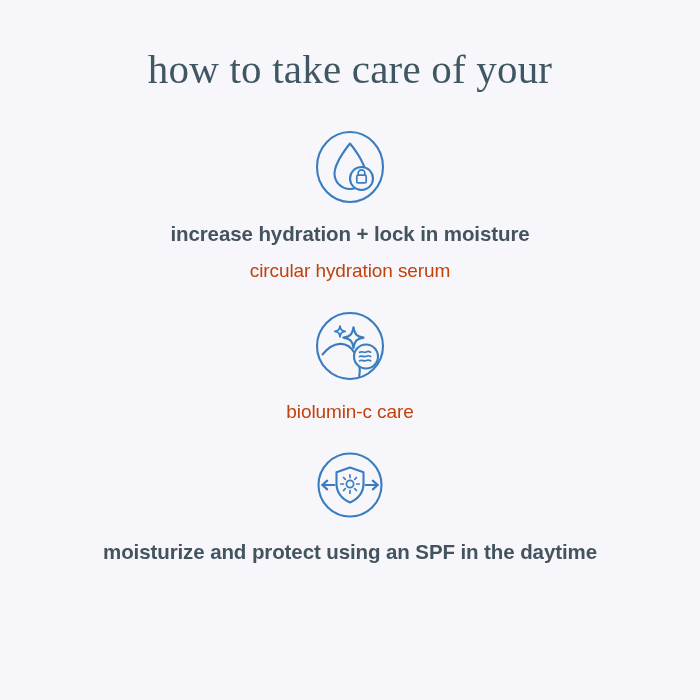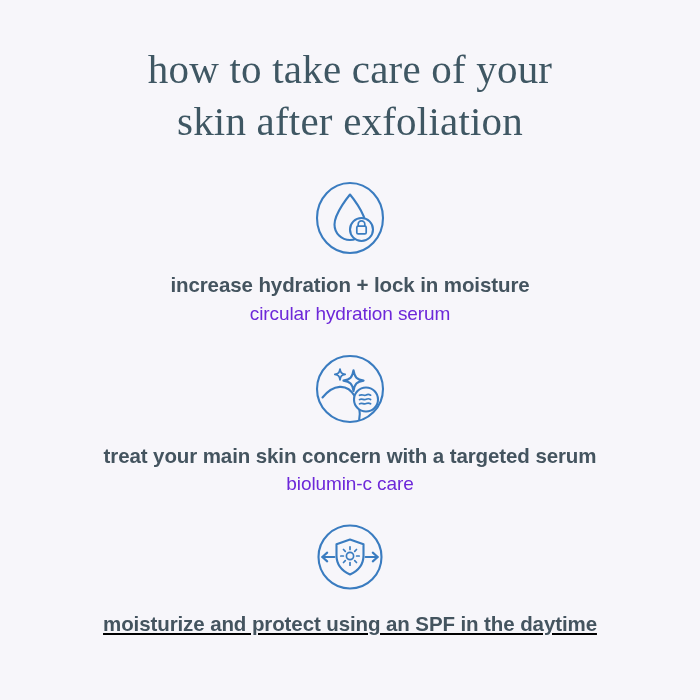"skin after exfoliation" span.t-line { html: <span>skin after exfoliation</span> -> none }
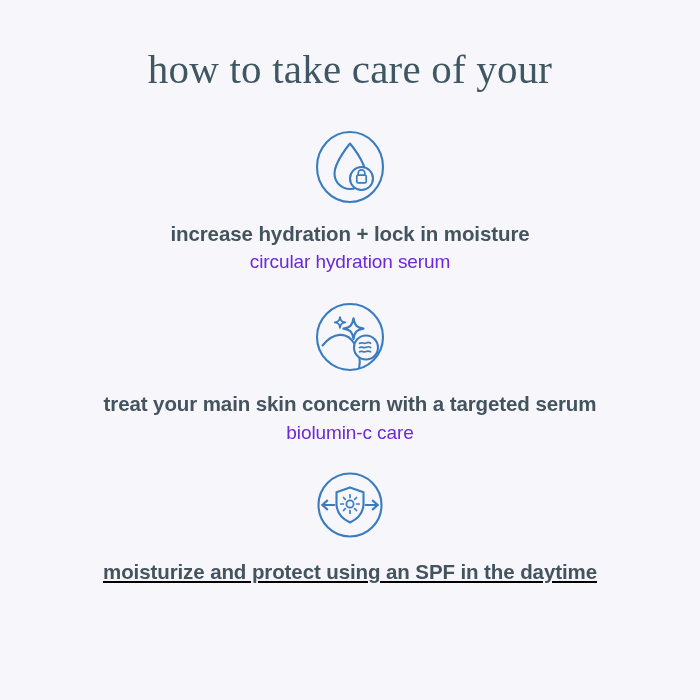"circular hydration serum" .step-sub { color: #6d28d9 -> #c2410c; margin-top: 5px -> 14px }
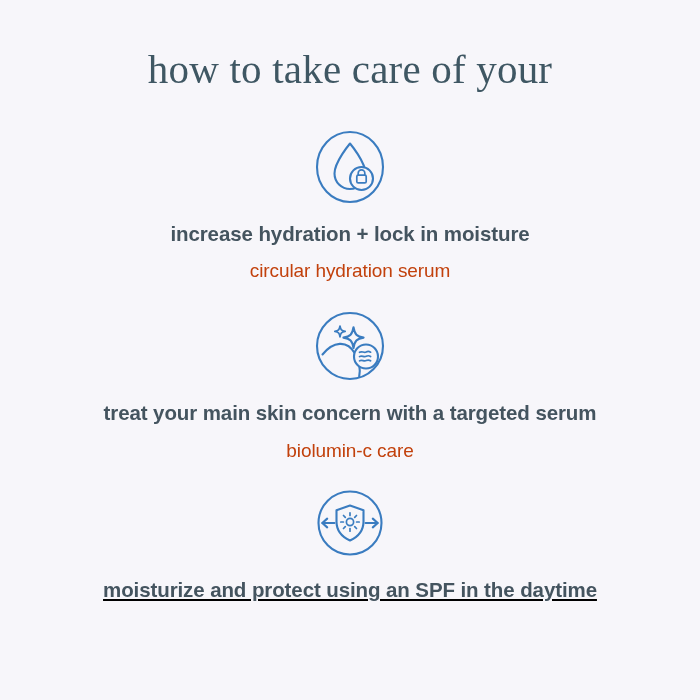"treat your main skin concern" div.step-heading { html: <div>treat your main skin concern with a targeted serum</div> -> none }
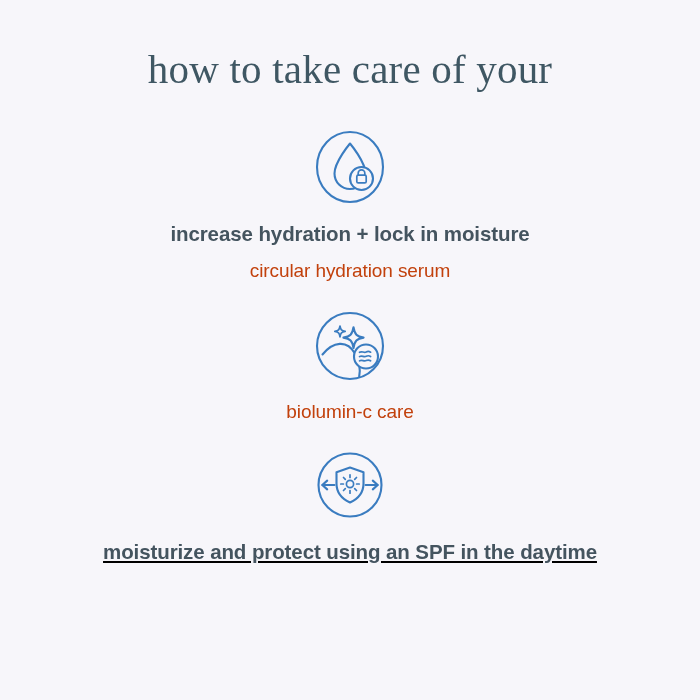"moisturize and protect using an" .step-3 { text-decoration: underline -> none }
